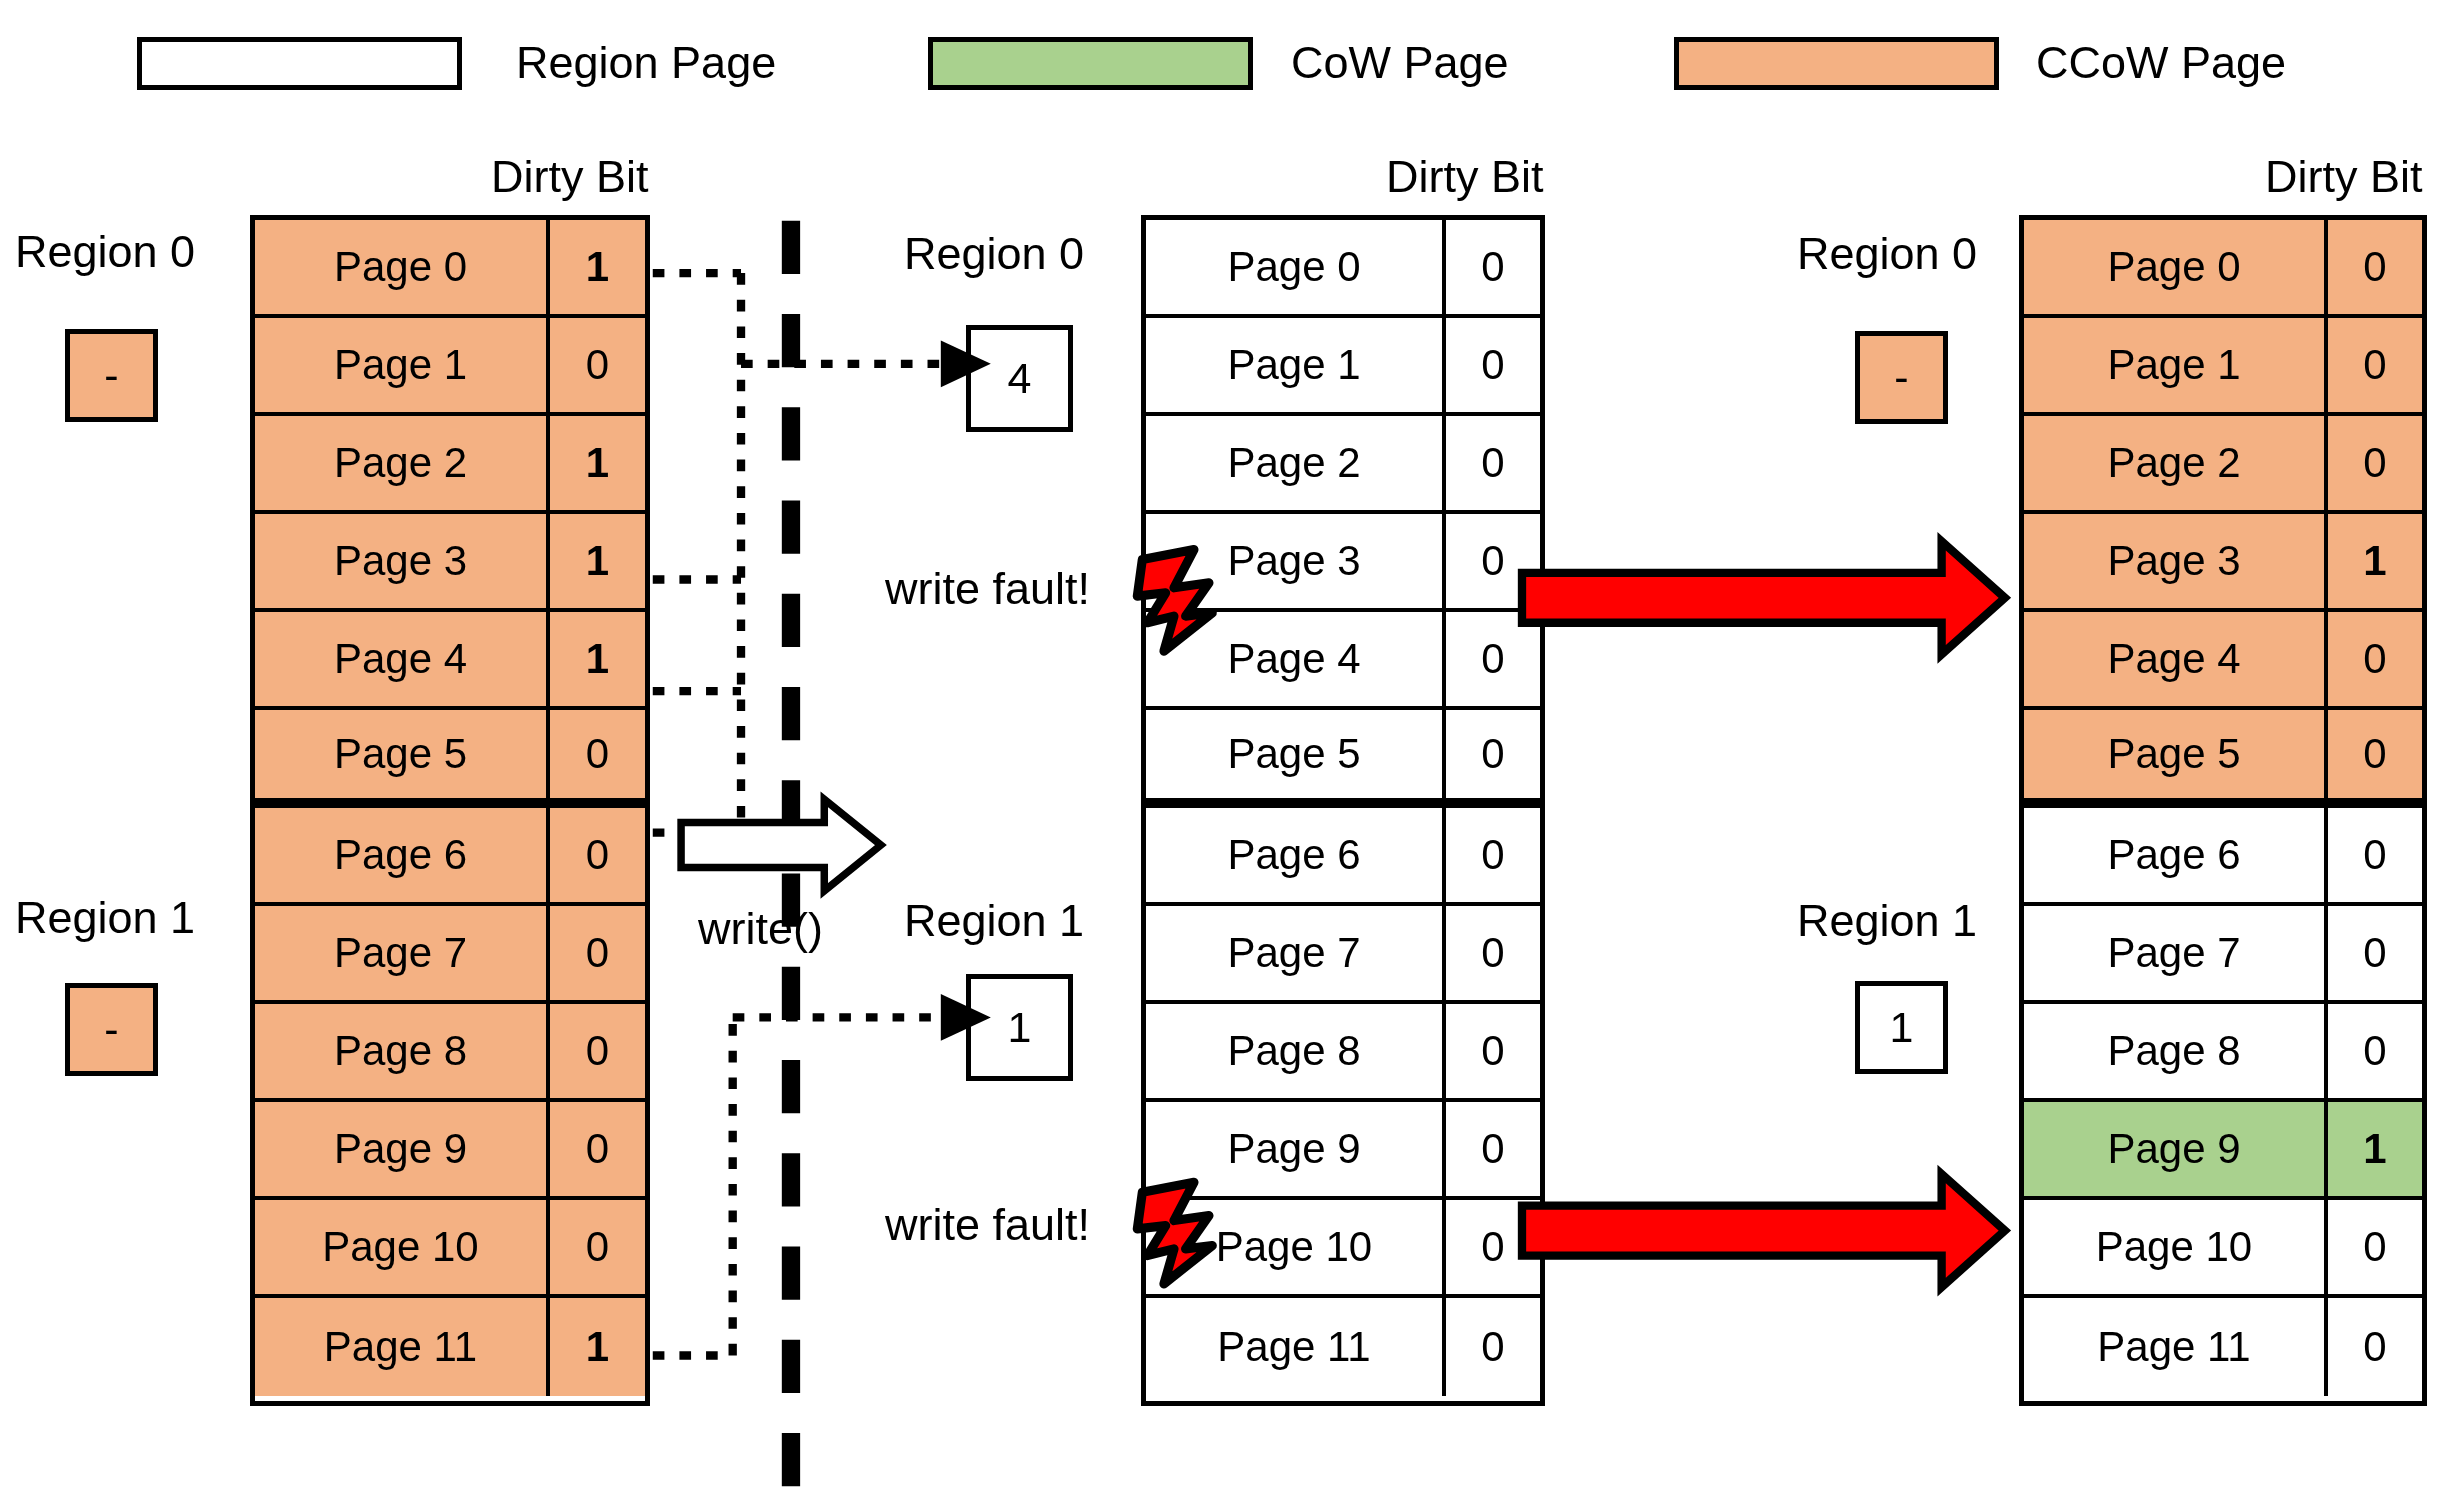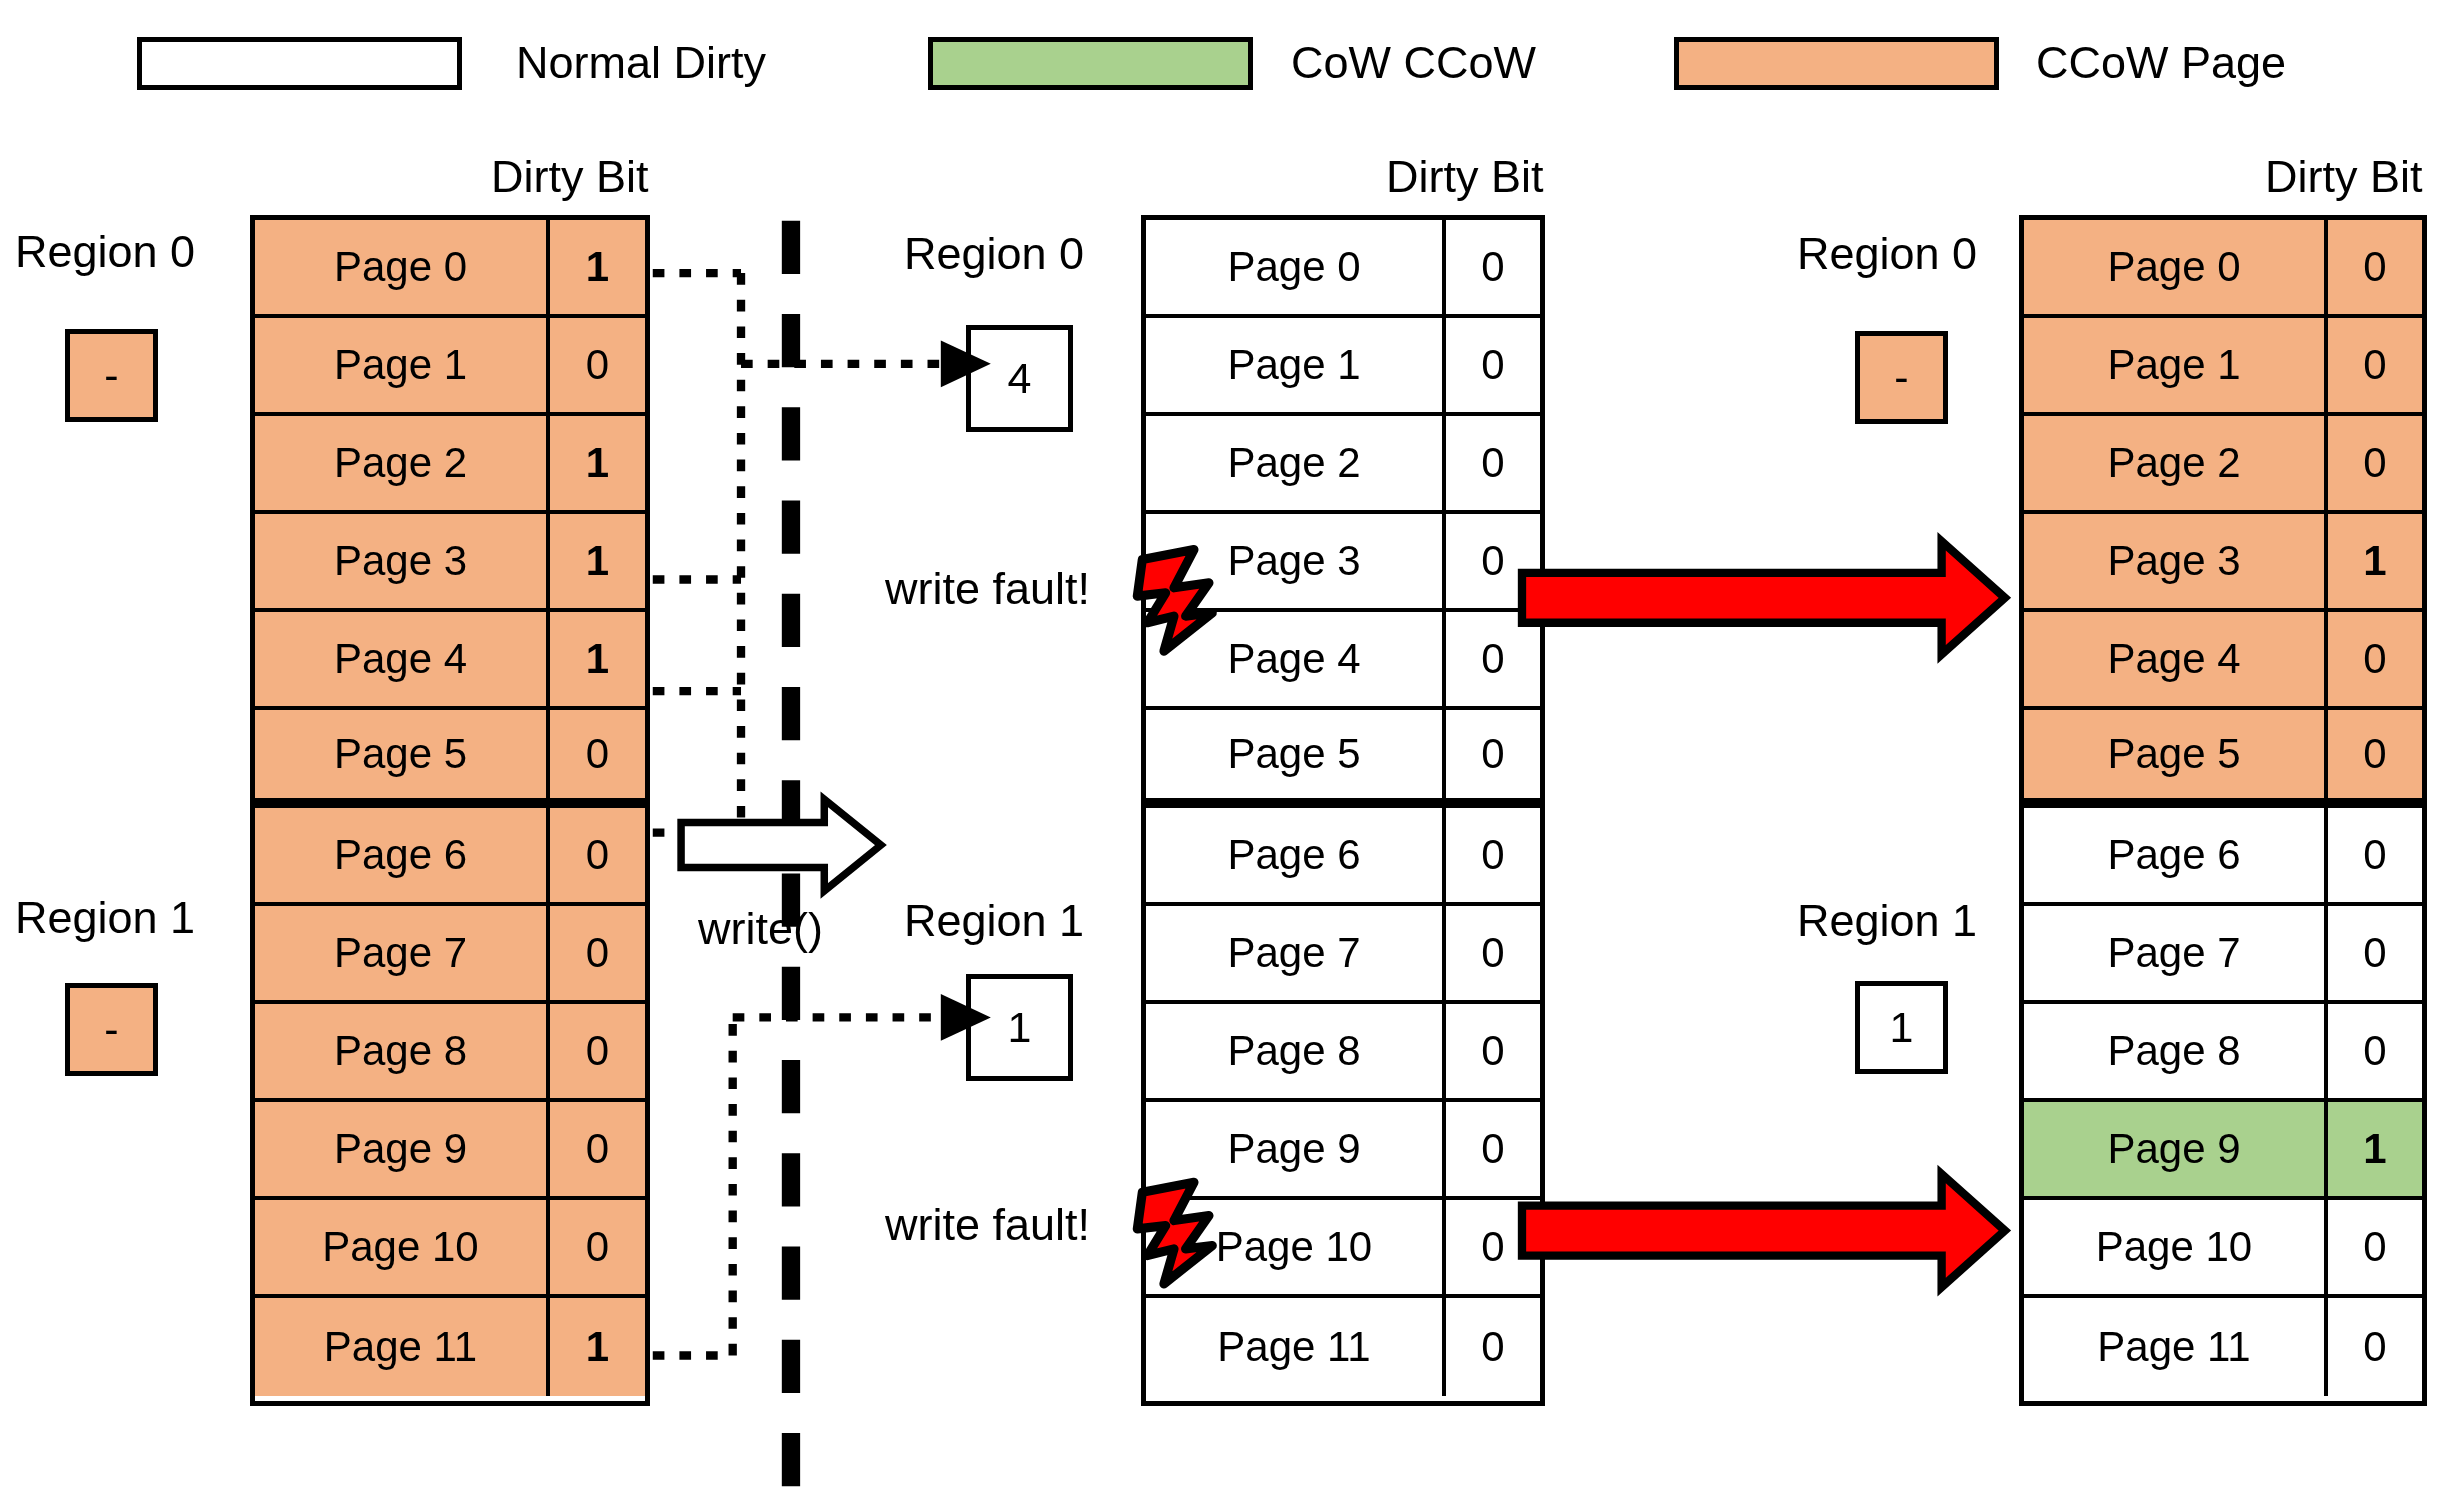"Normal Dirty" div.legend-label { text: Normal Dirty -> Region Page }
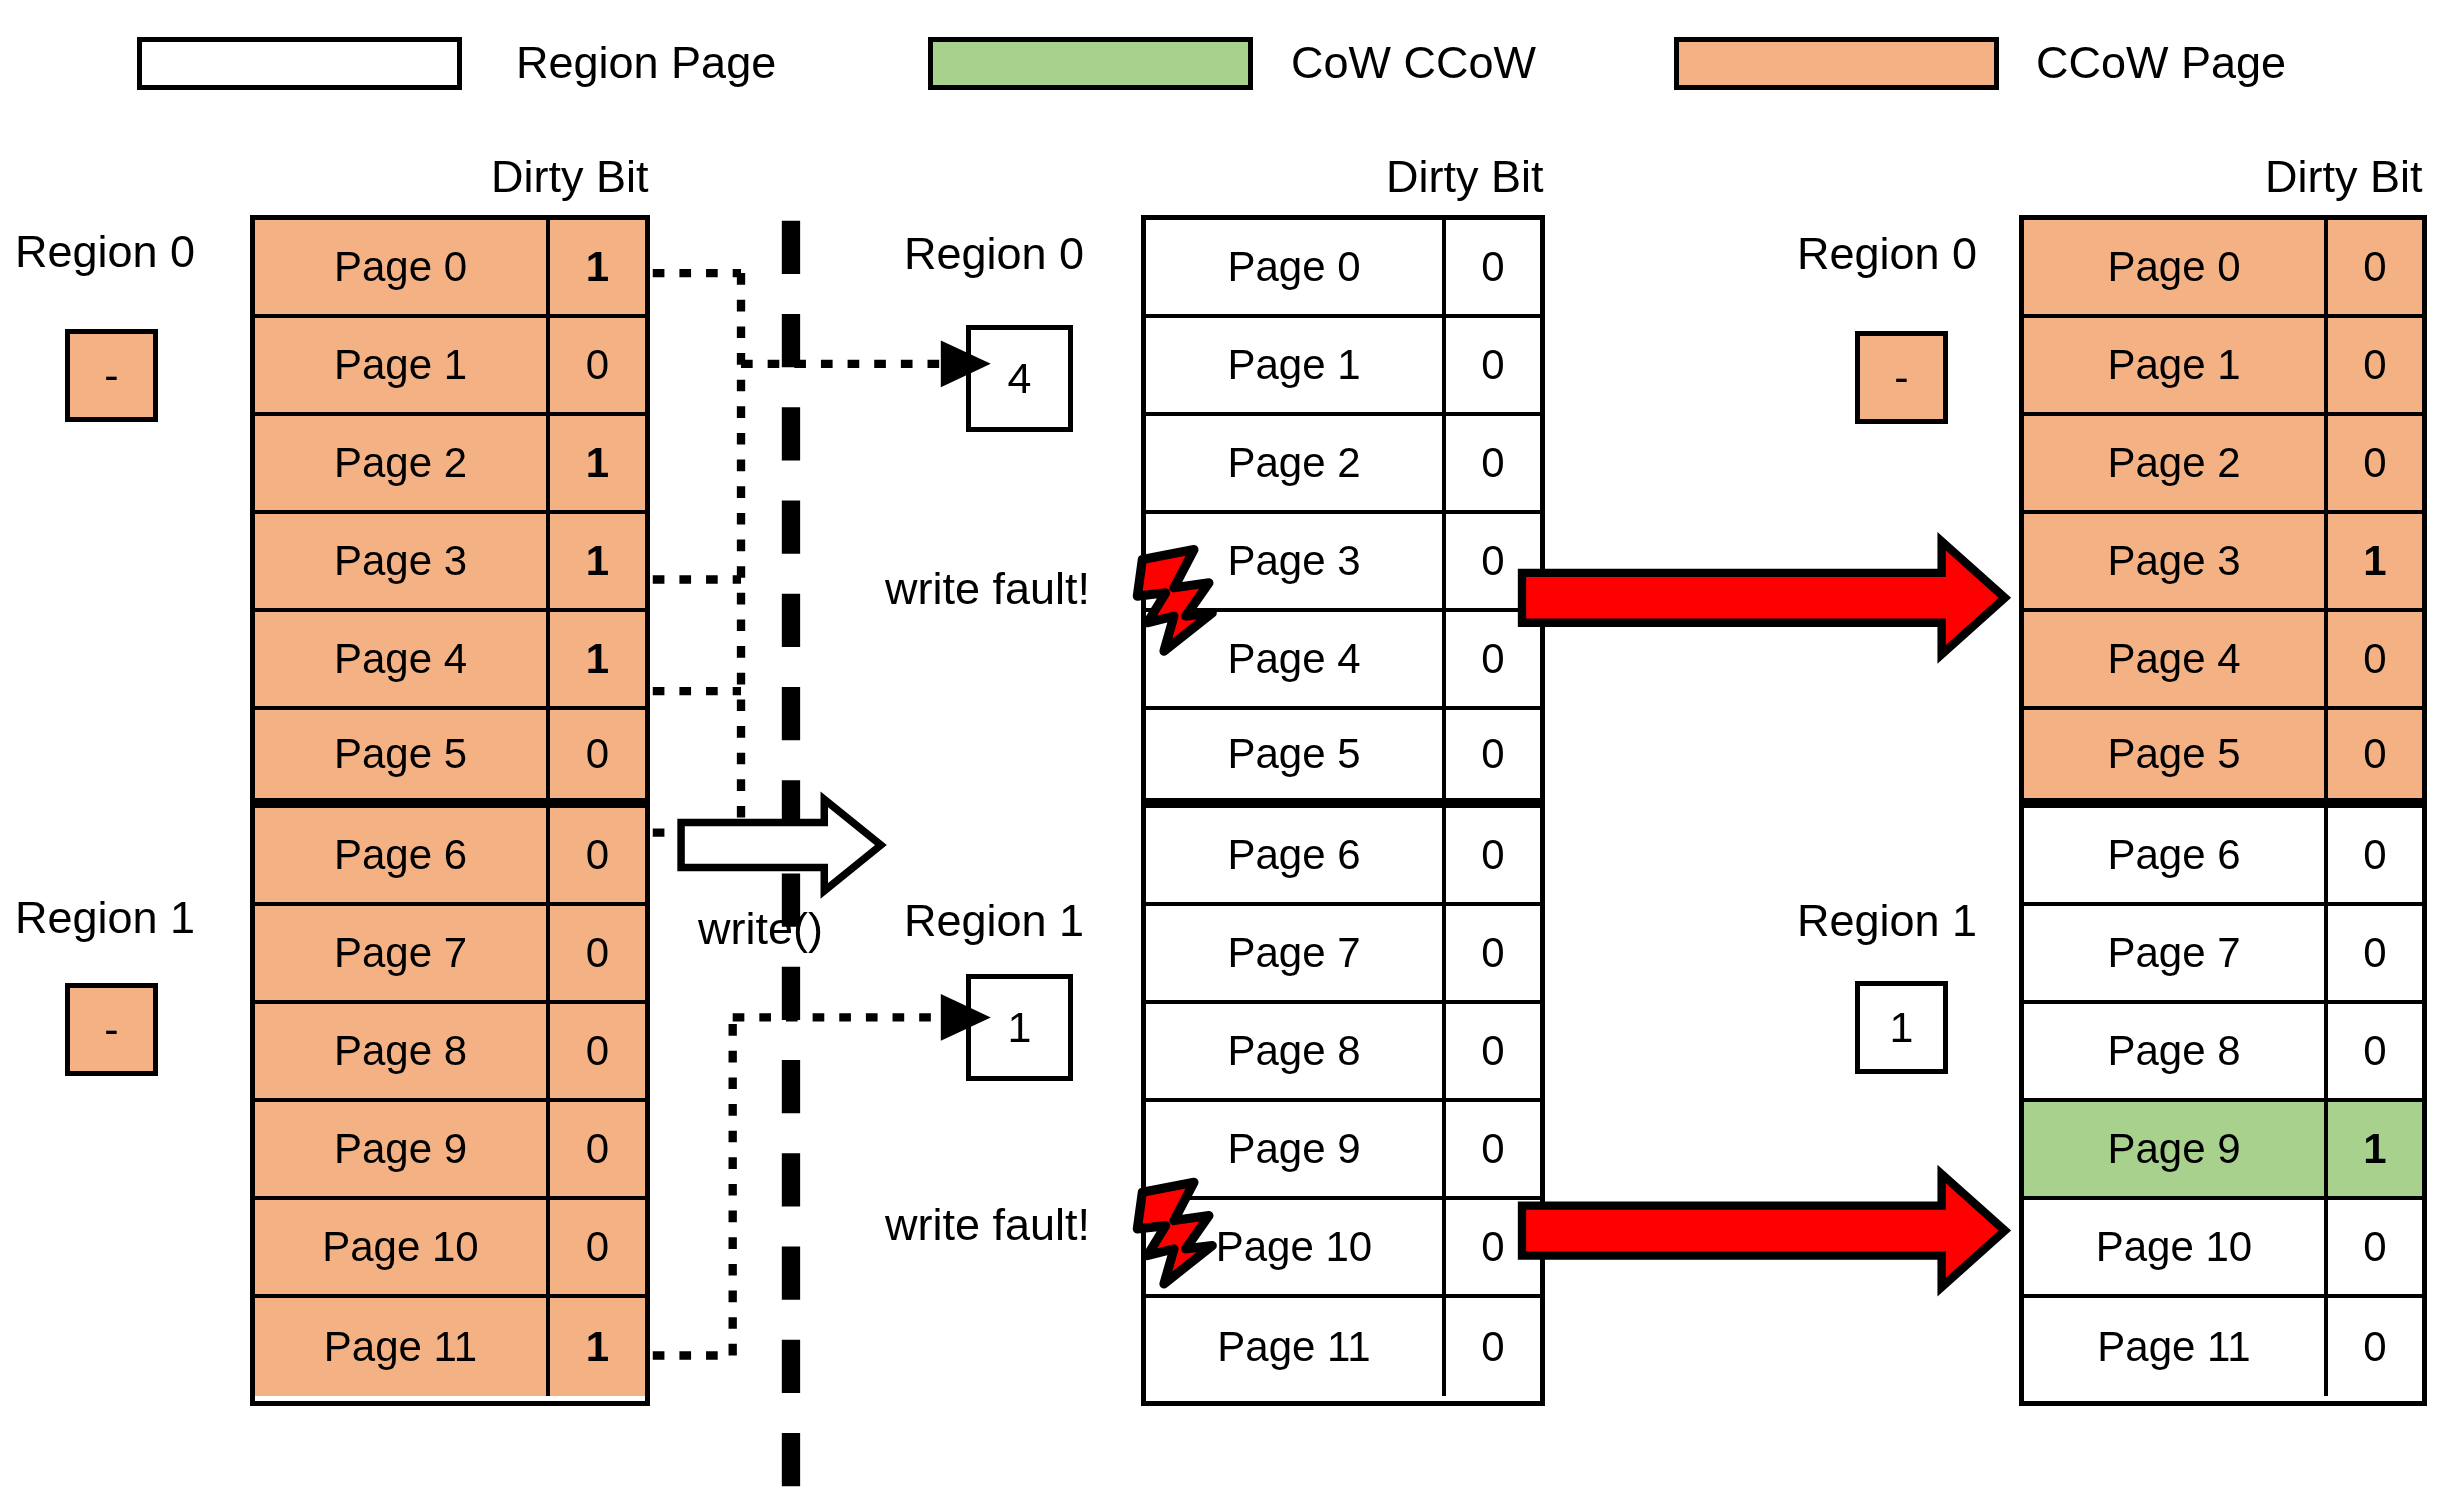"CoW CCoW" div.legend-label { text: CCoW -> Page }
